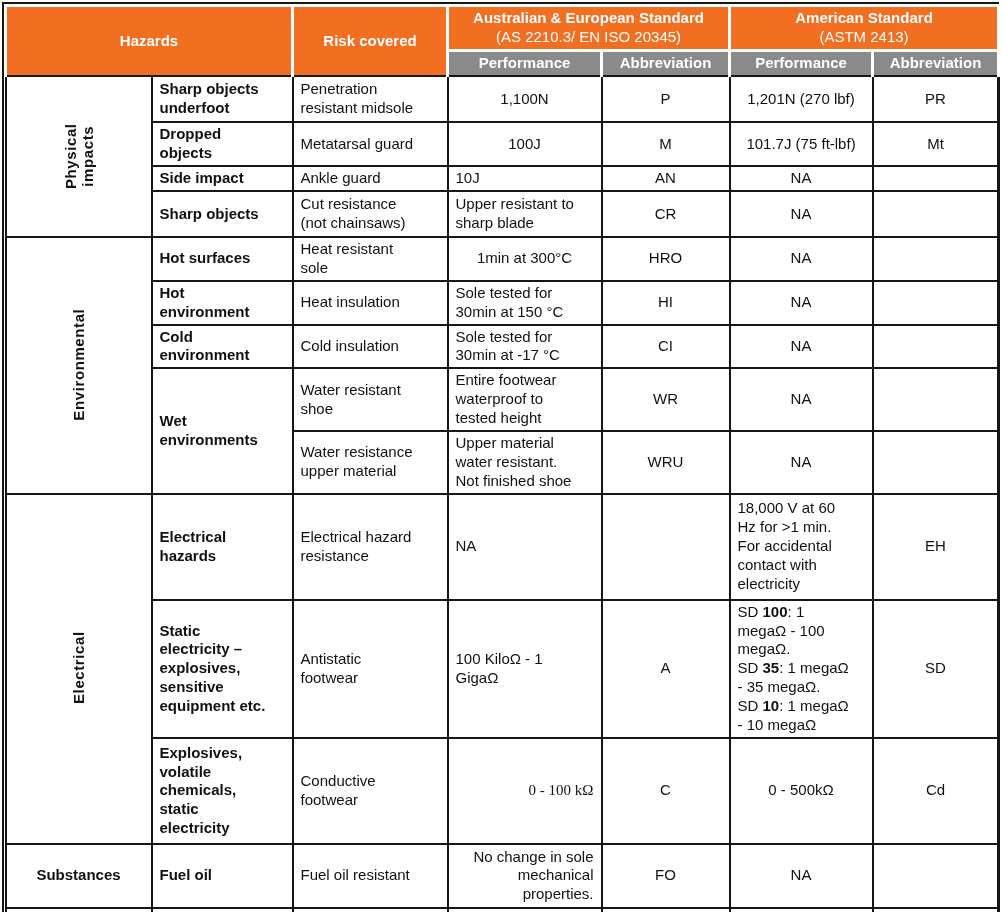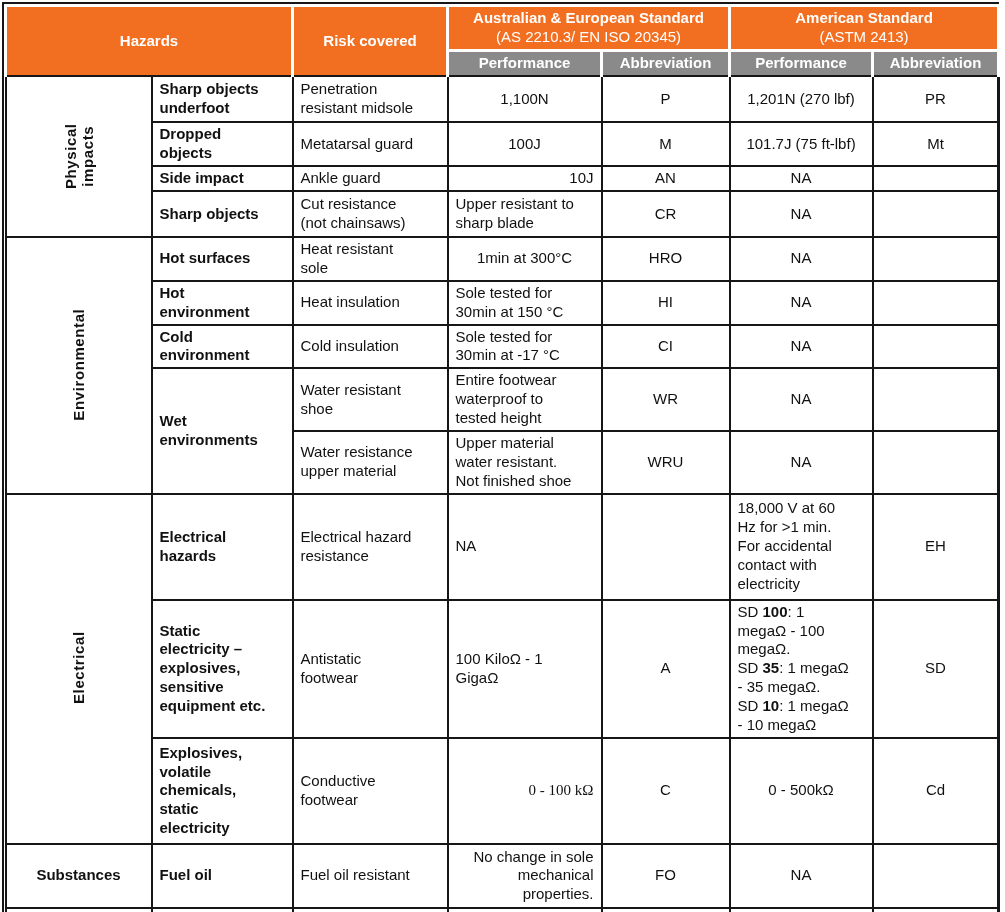"10J" td.perf { text-align: right -> left }
